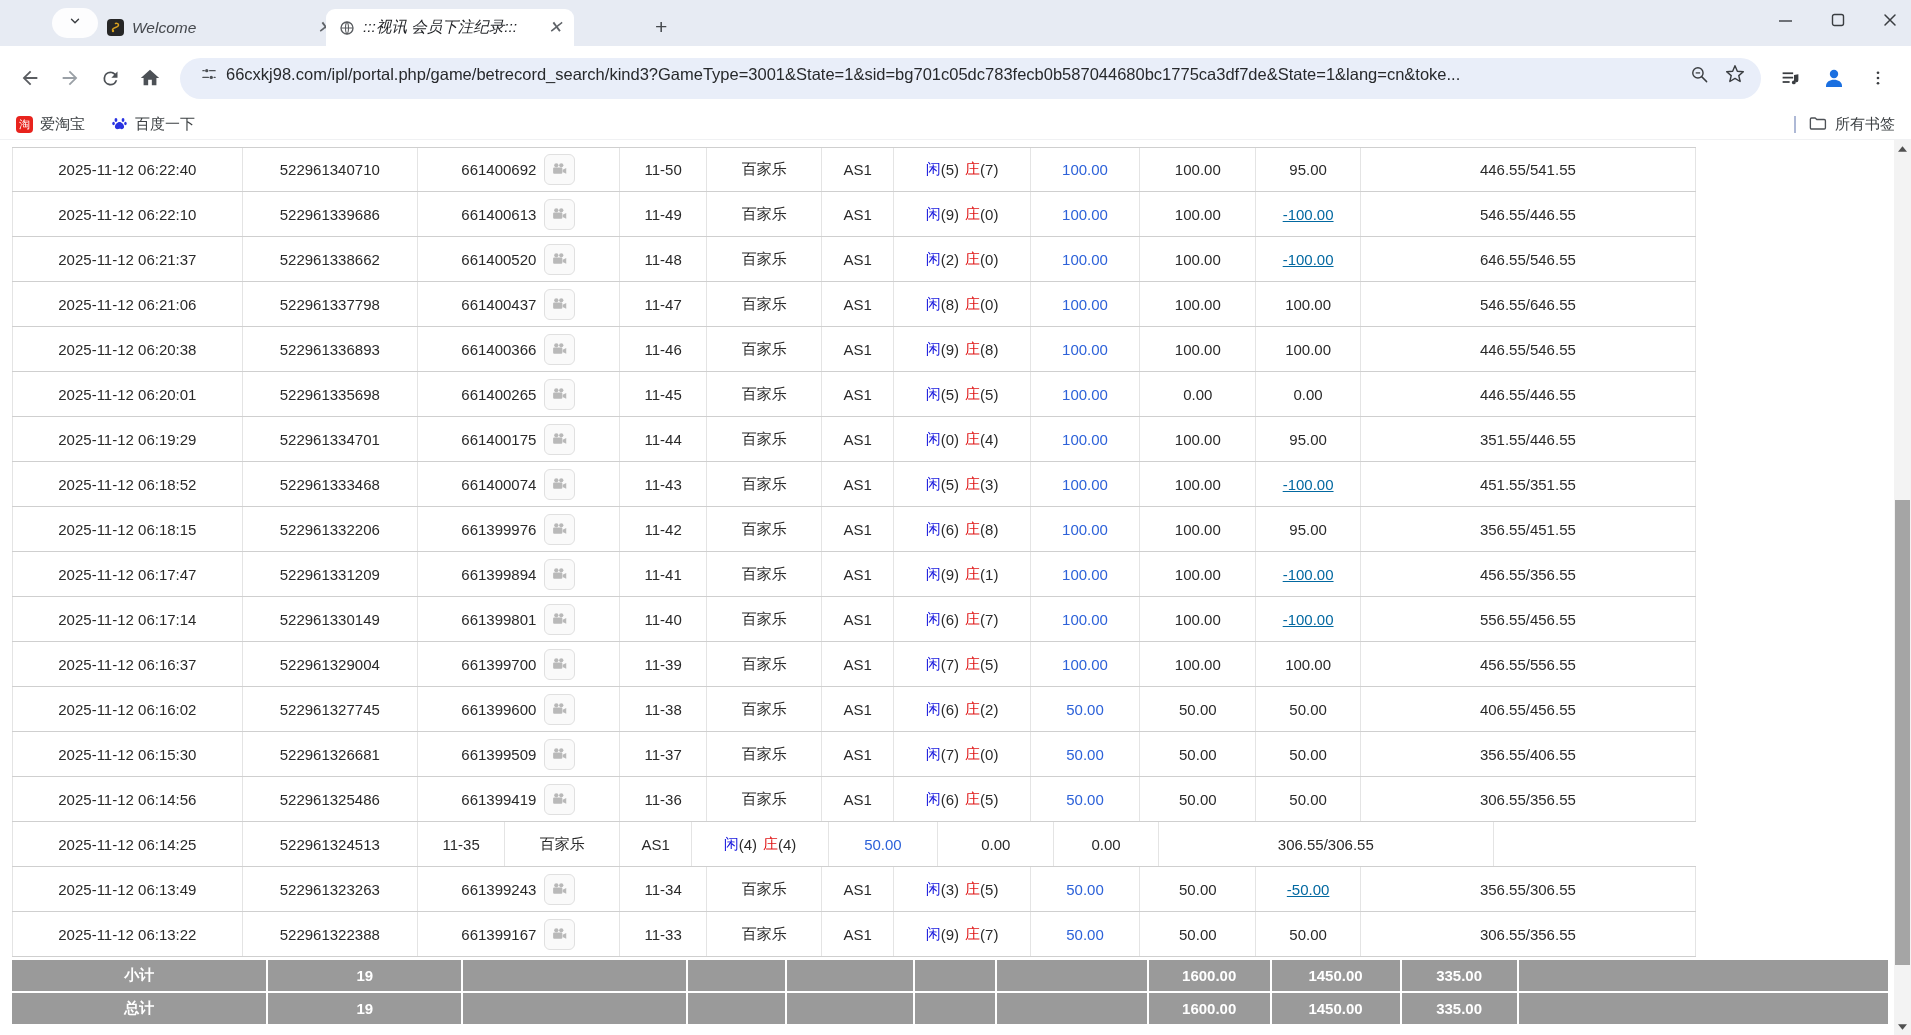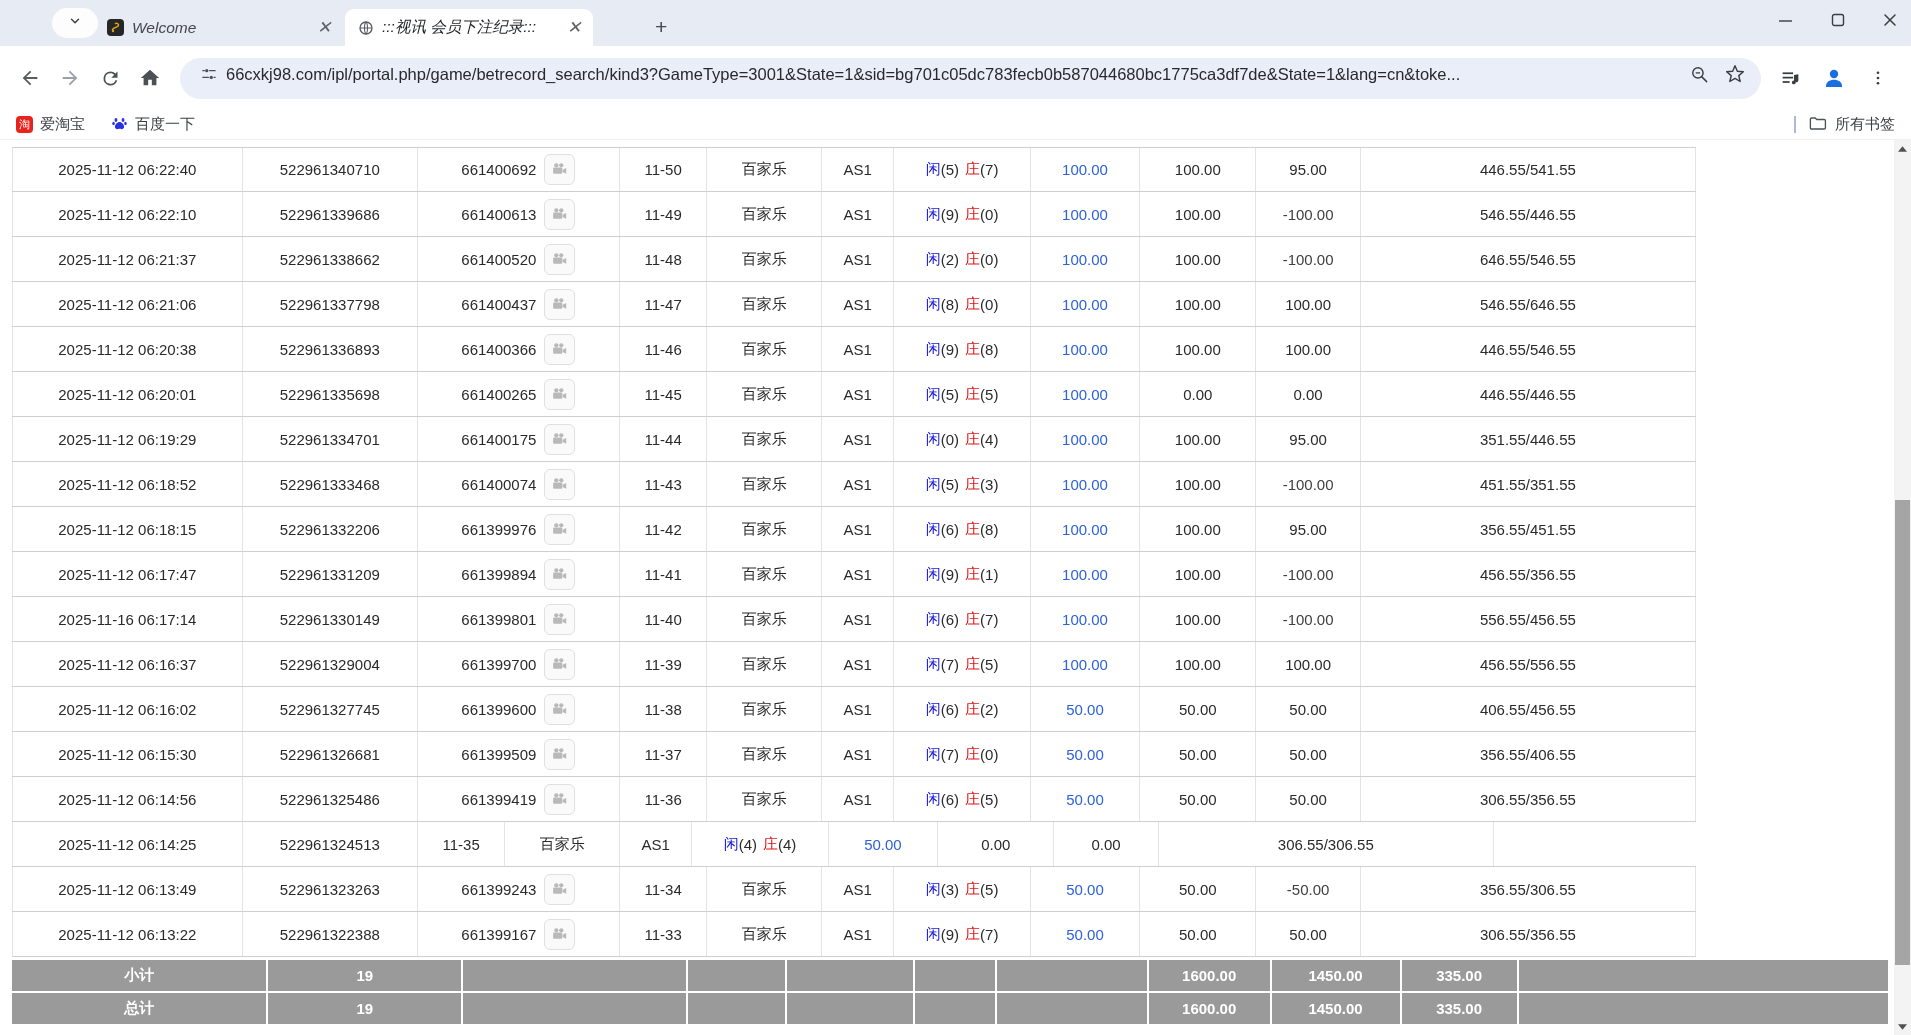":::视讯 会员下注纪录:::" .tab.active { left: 345px -> 326px }
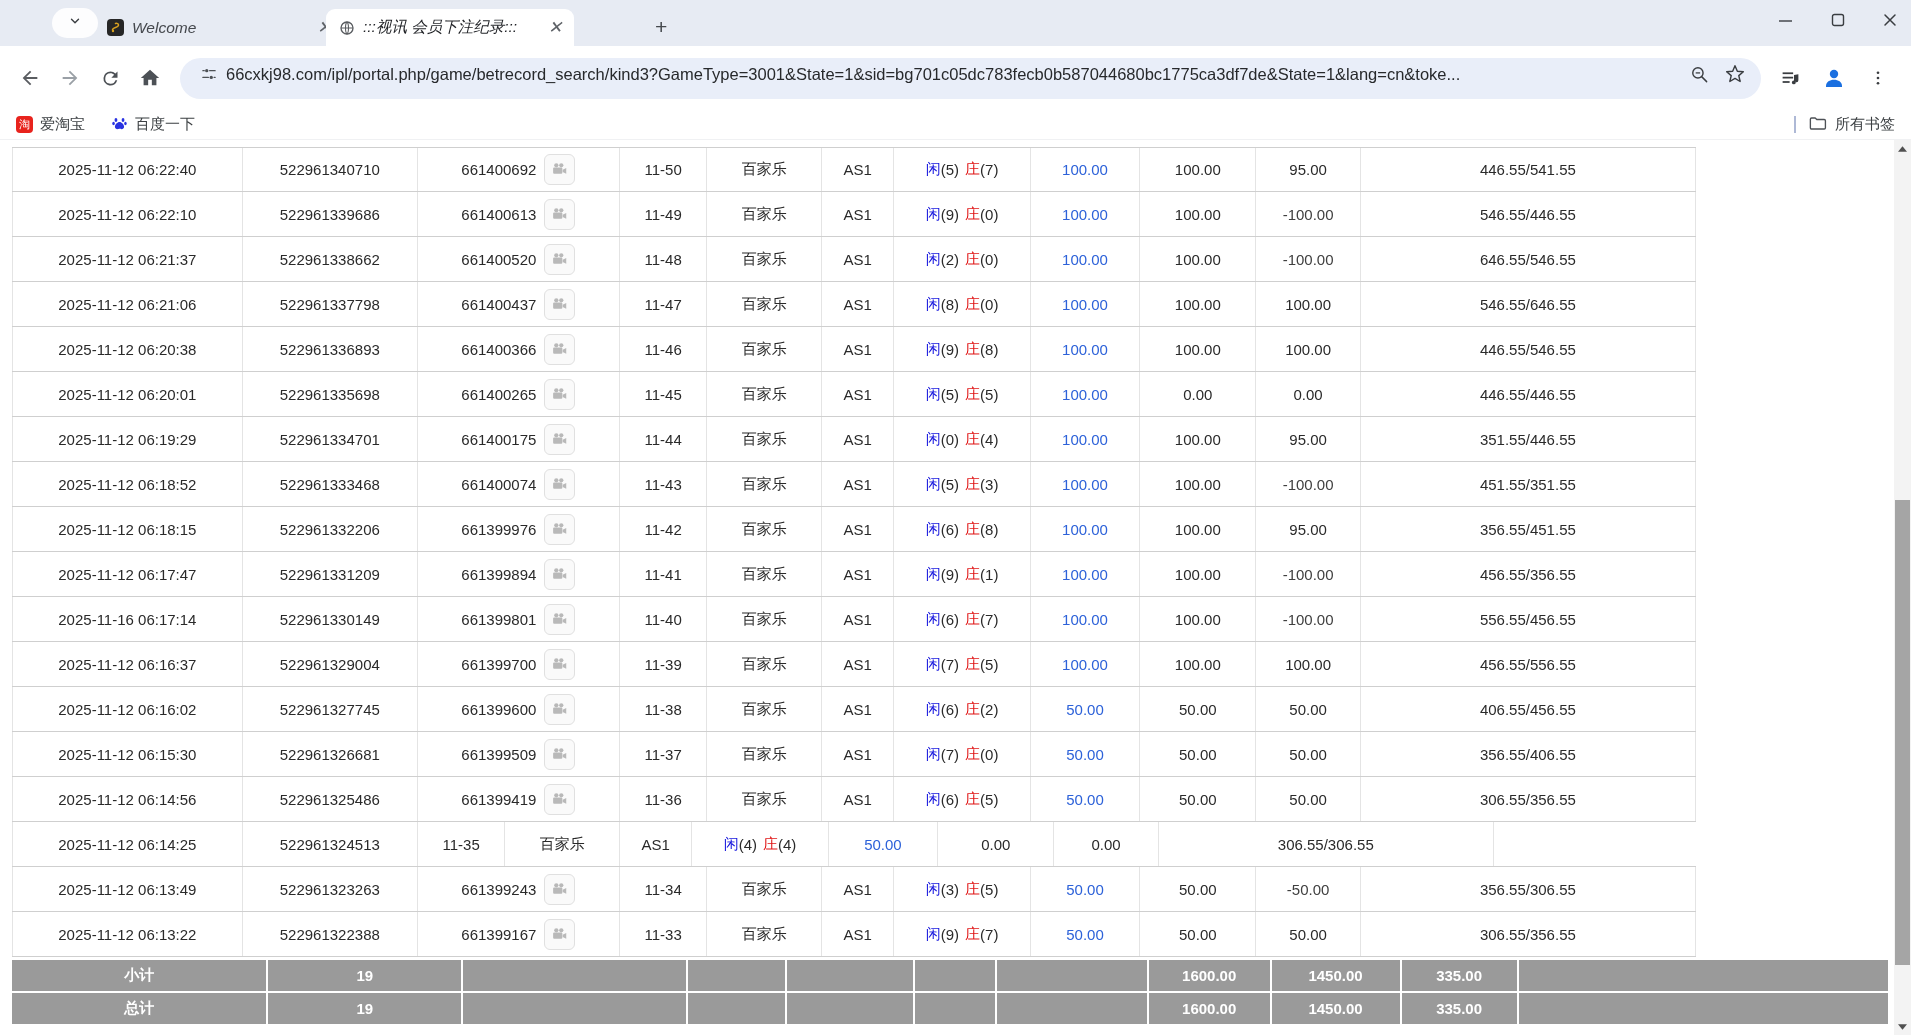"-100.00" .neg { color: #404040 -> #0369a1; text-decoration: none -> underline }
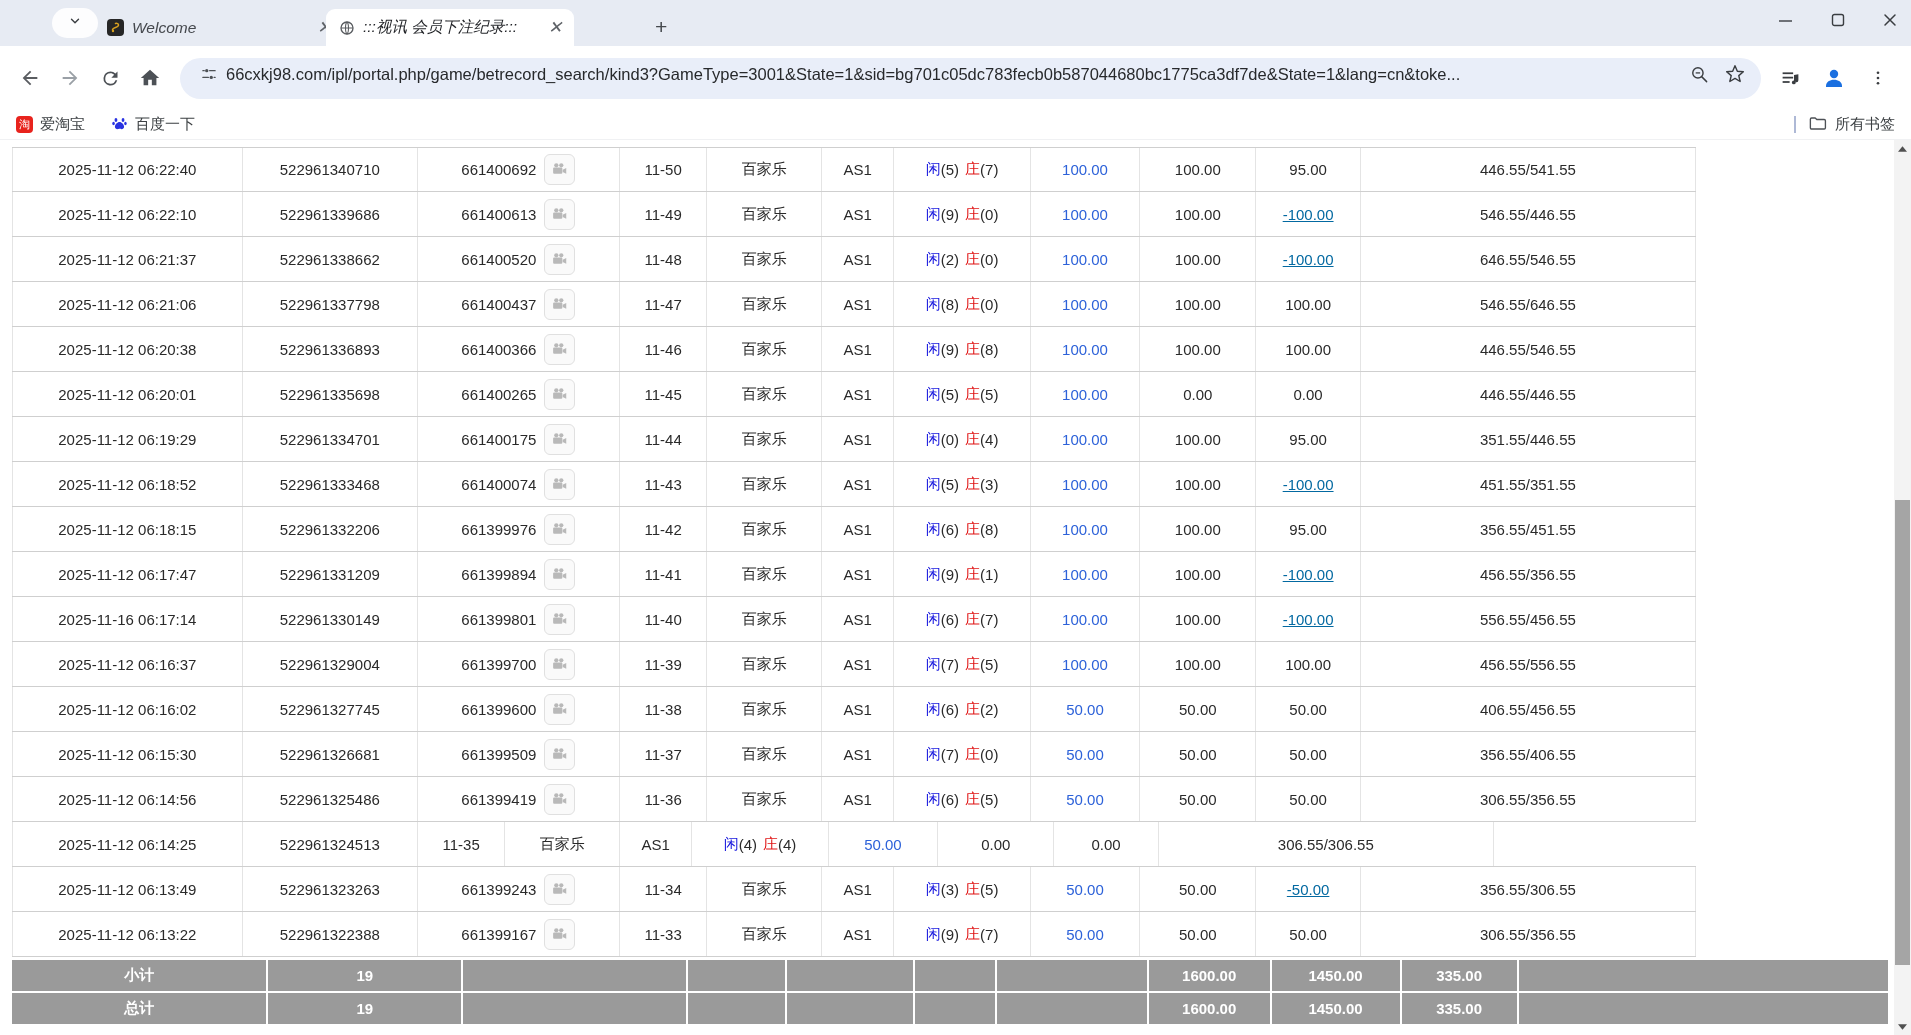"2025-11-16 06:17:14" div.tcell { text: 2025-11-16 -> 2025-11-12 }
